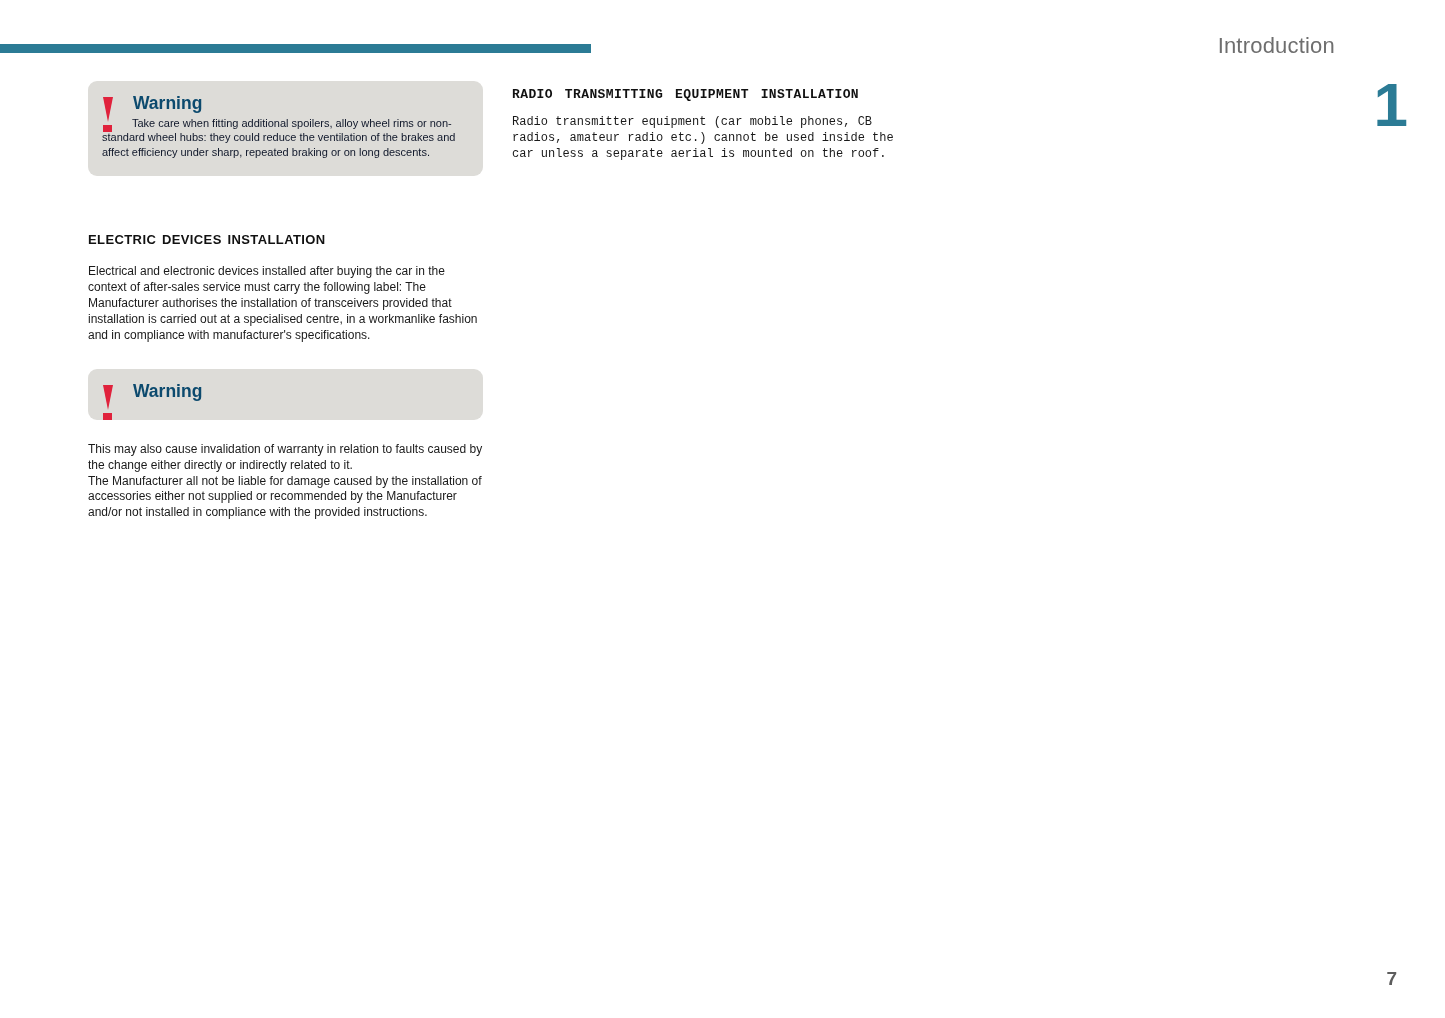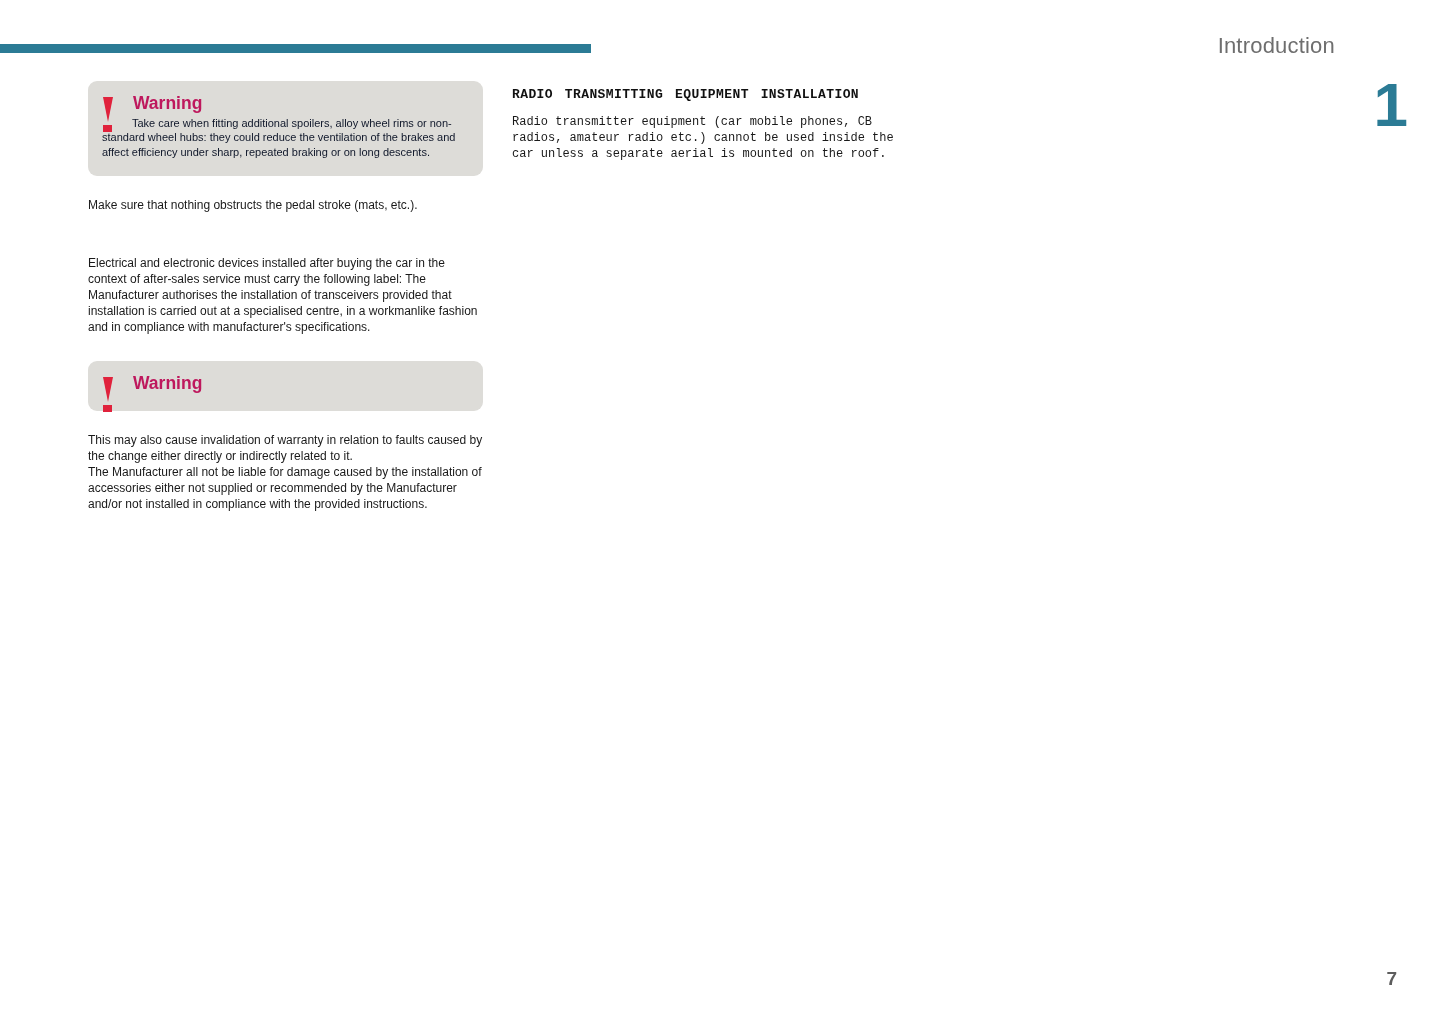"Warning" .warning-title { color: #be185d -> #0c4a6e }
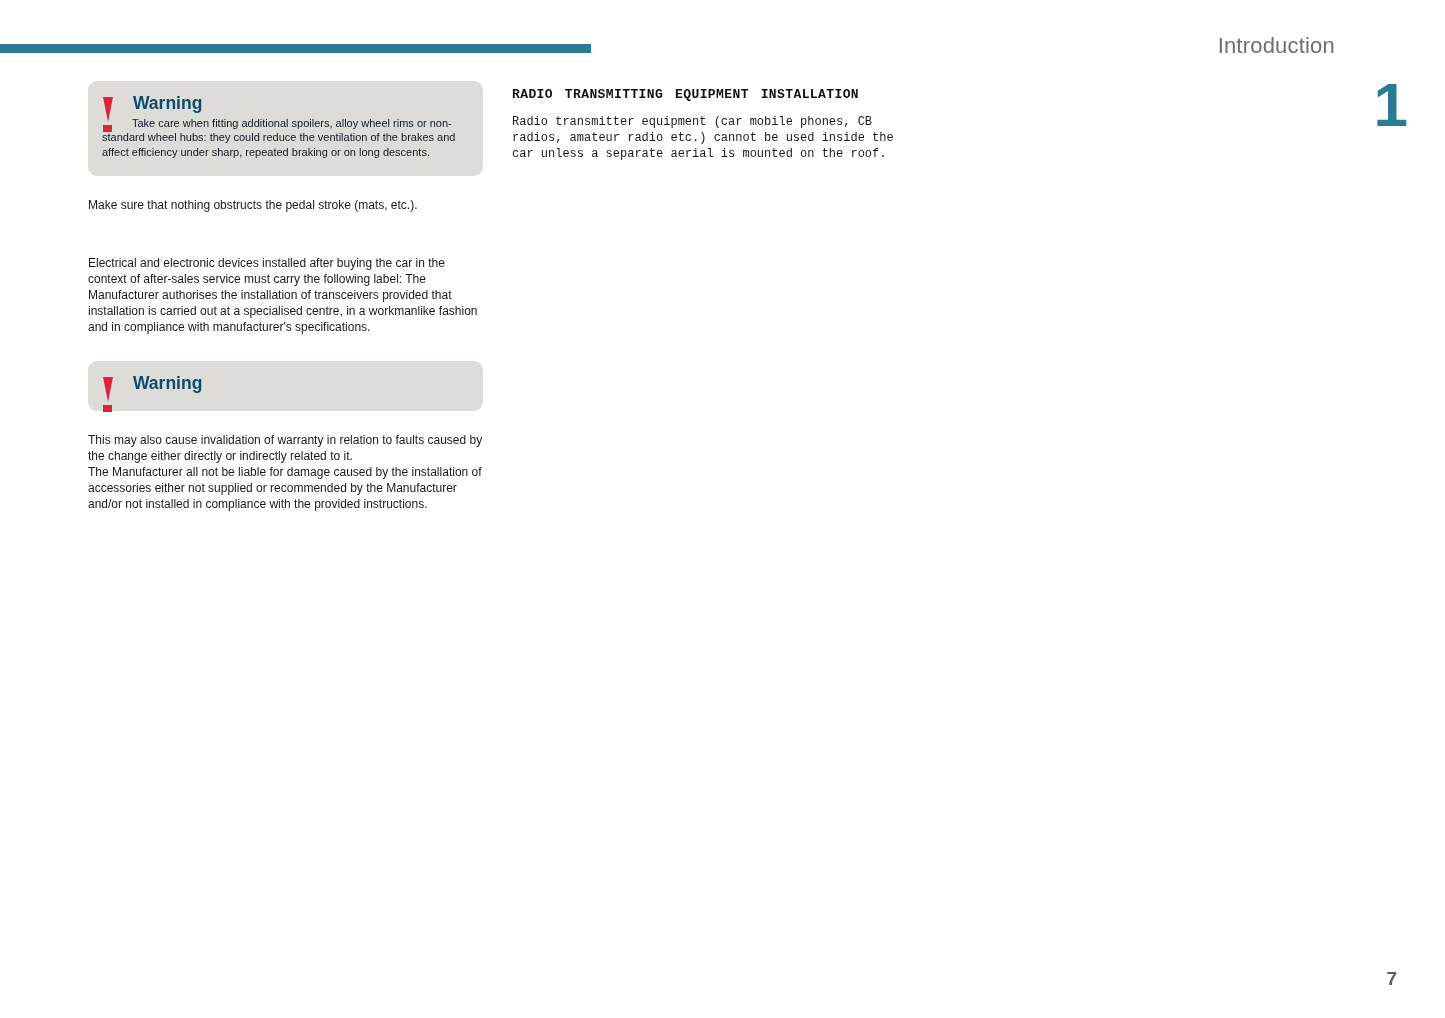"Make sure that nothing obstructs" p.body-text { html: <p>Make sure that nothing obstructs the pedal stroke (mats, etc.).</p> -> none }
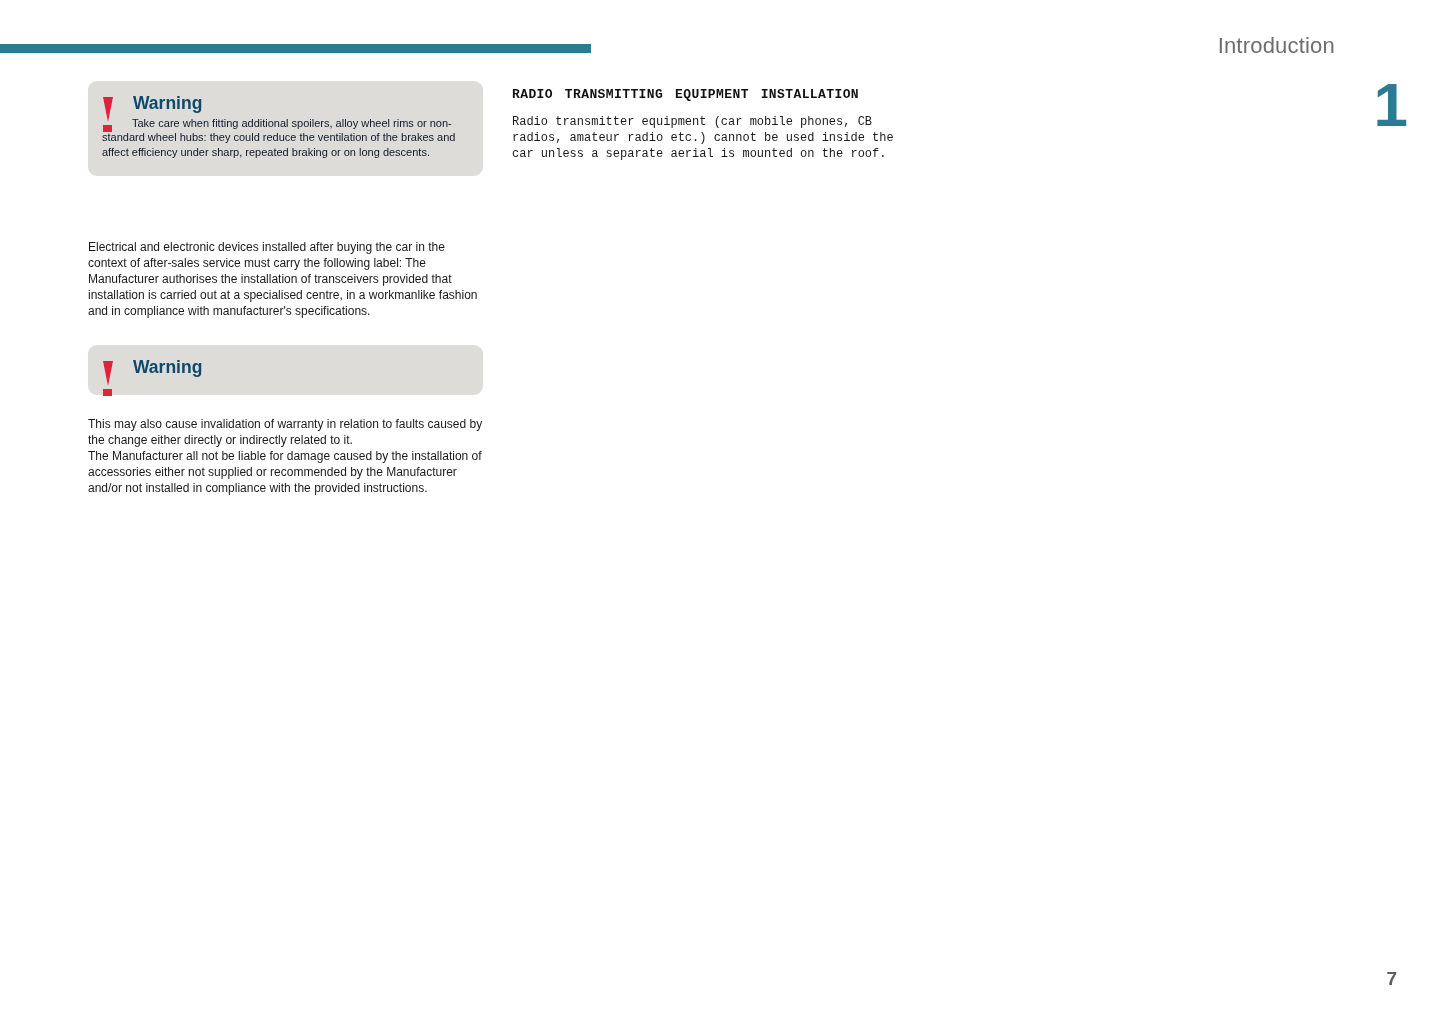"electric devices installation" h2.section-heading { html: none -> <h2>Electric Devices Installation</h2> }
